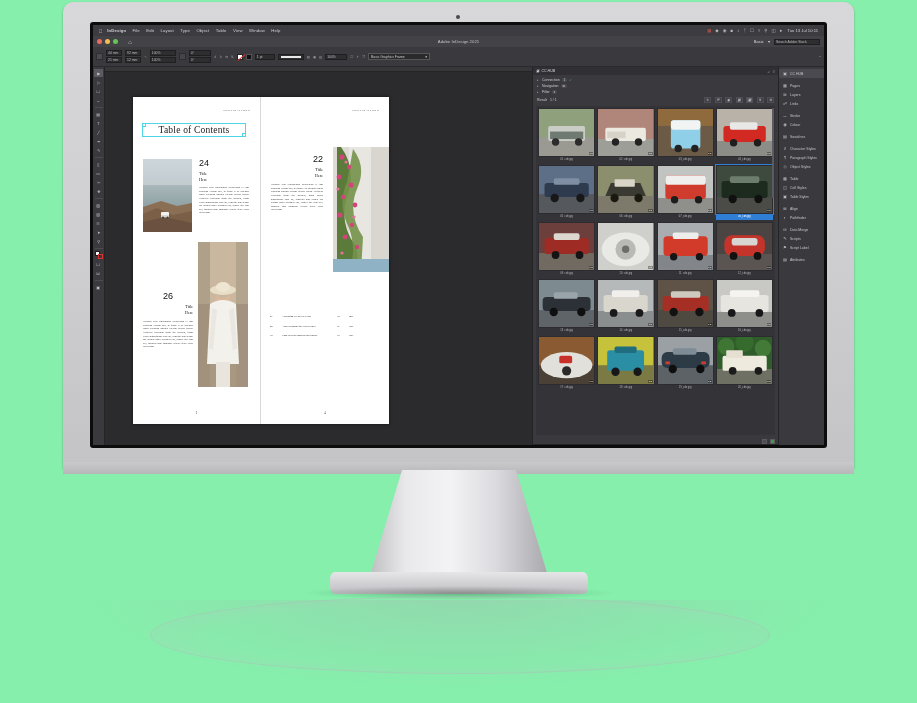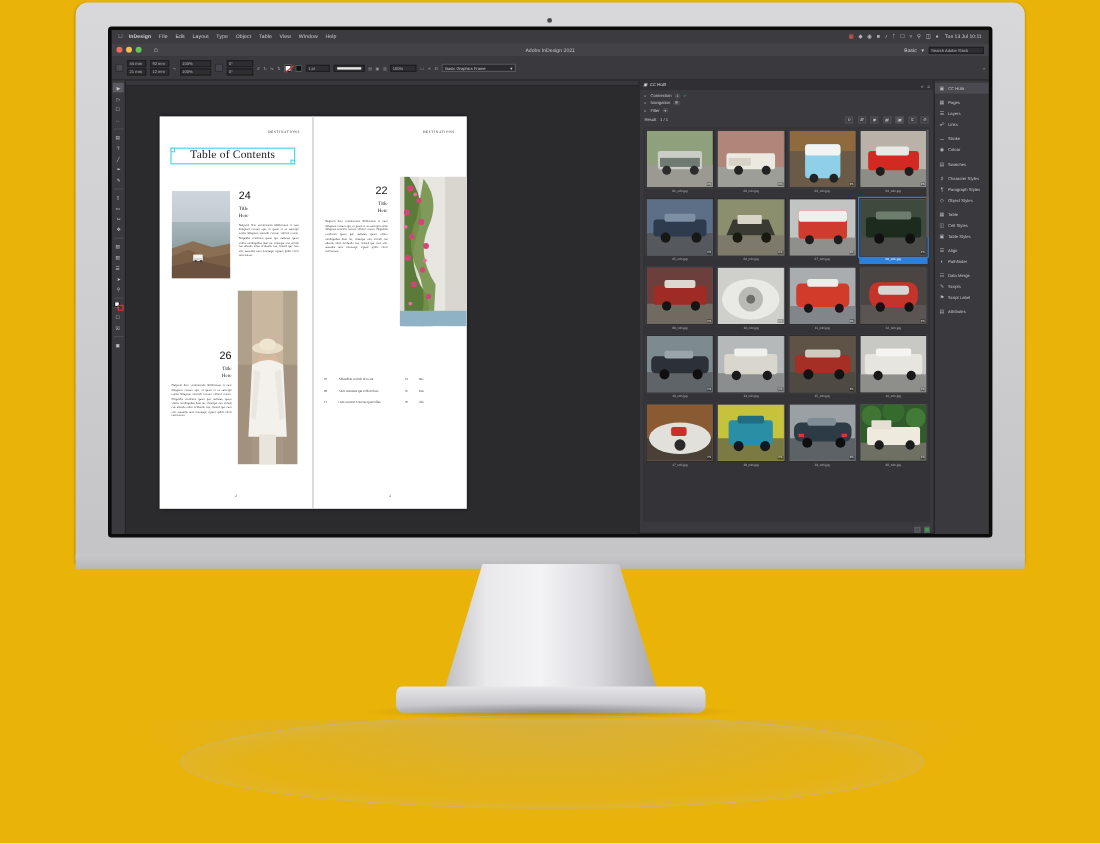"Table of Contents" #stage { background: #eab308 -> #86efac }
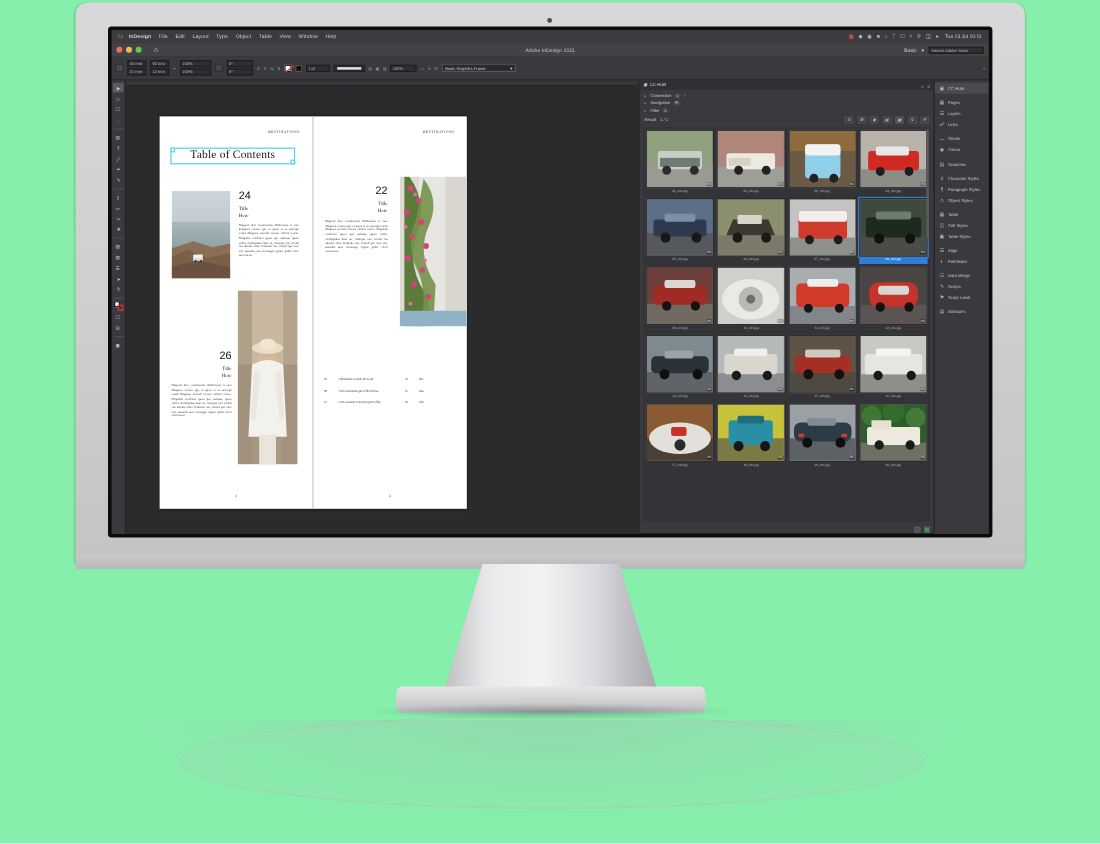"26" div.bignum { text-align: right -> center }
